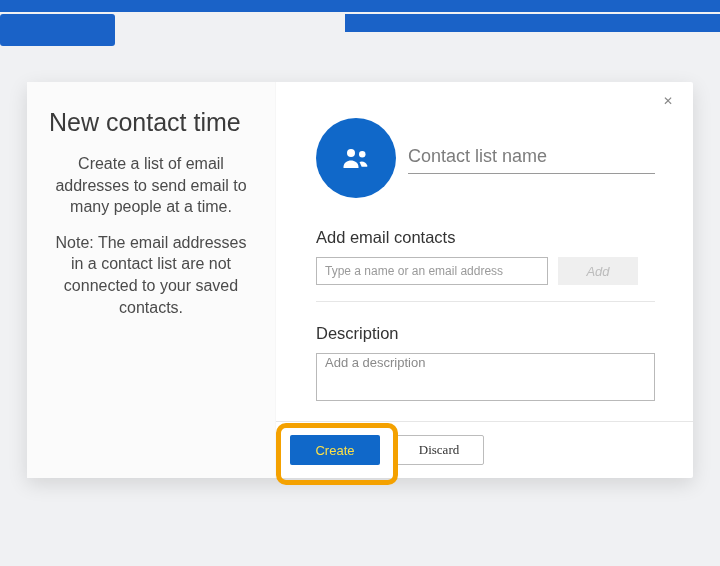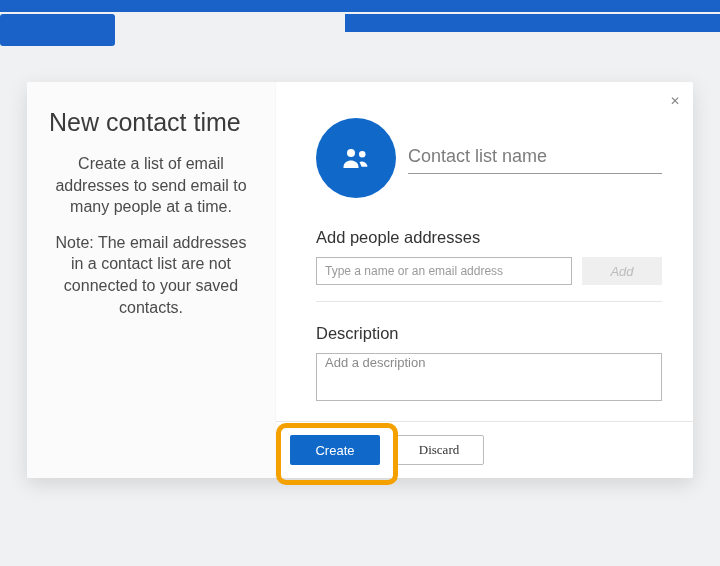"Add people addresses" div.section-label { text: people addresses -> email contacts }
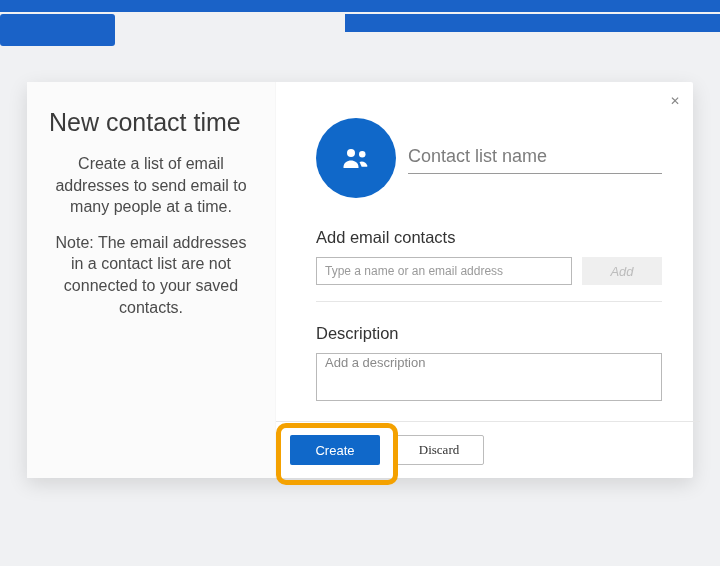"Type a name or an" .email-input { width: 256px -> 232px }
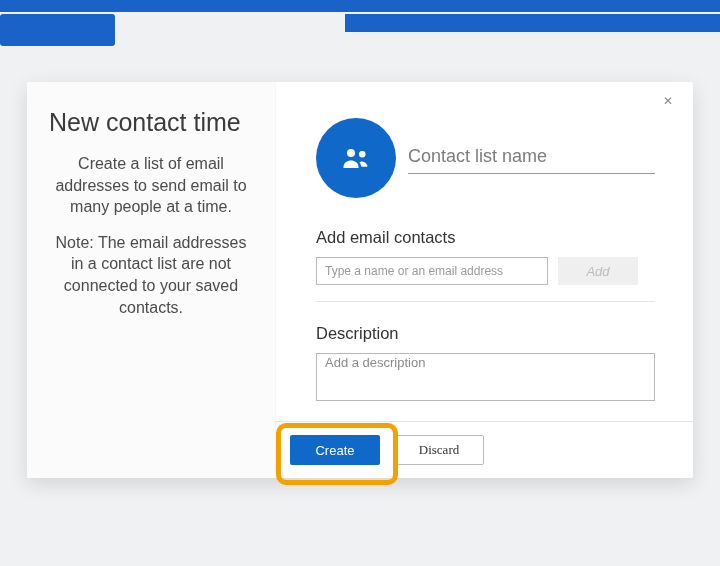"Create" .create-btn { color: #ffffff -> #fde047 }
